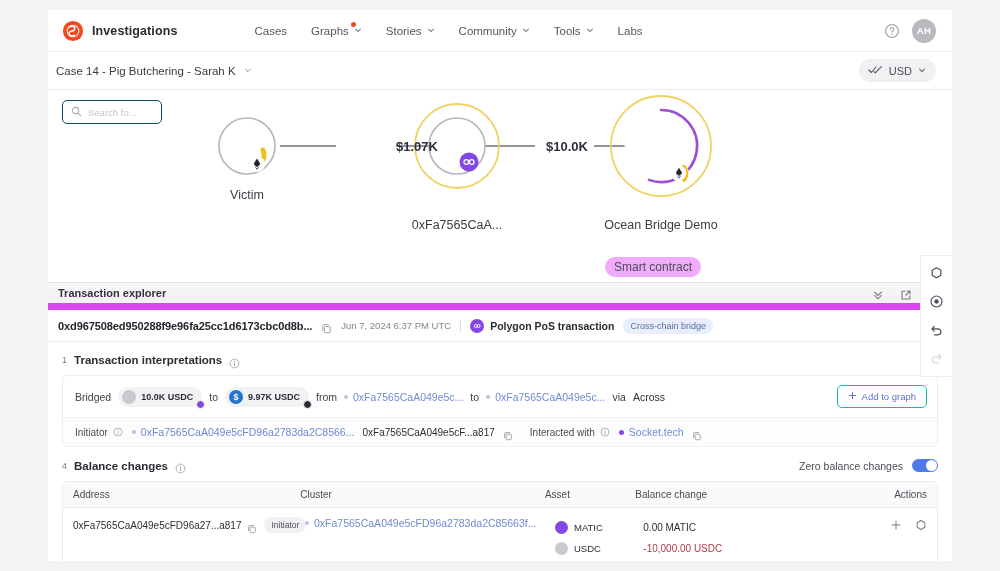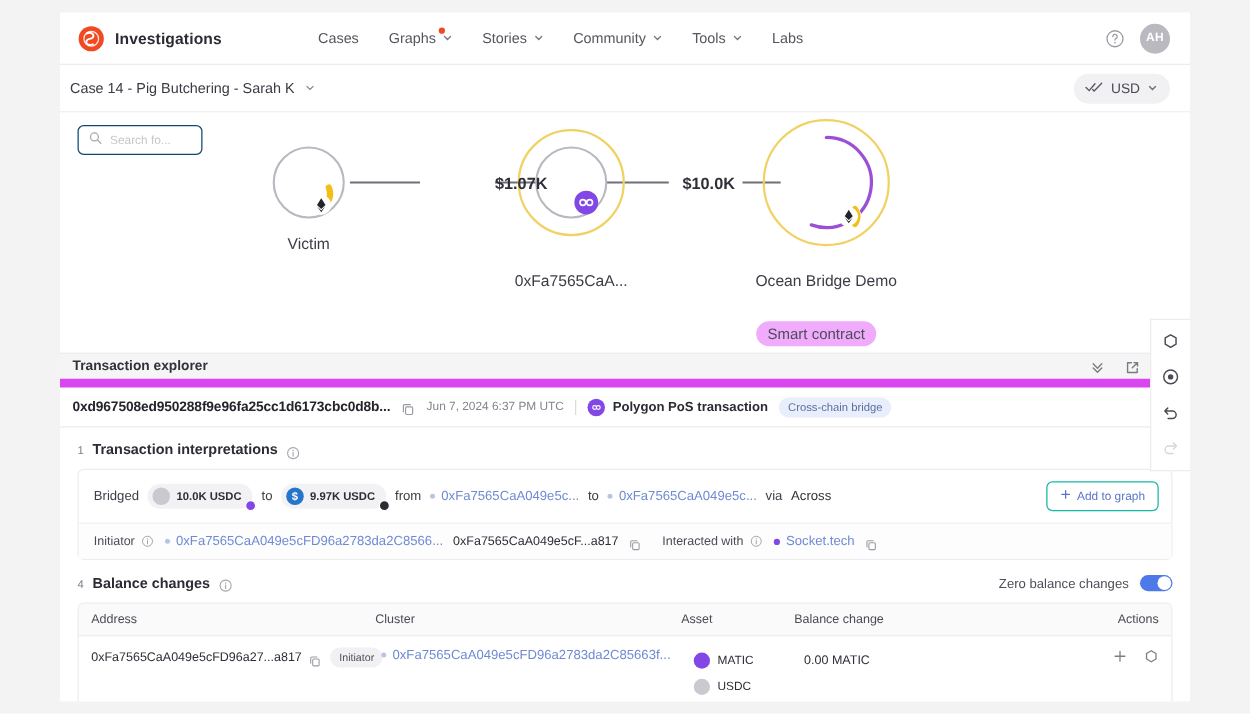"-10,000.00 USDC" div.bal-line { html: none -> <div>-10,000.00 USDC</div> }
